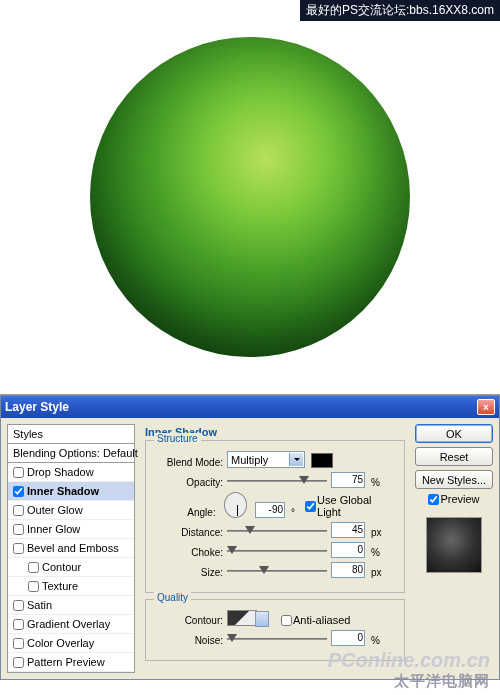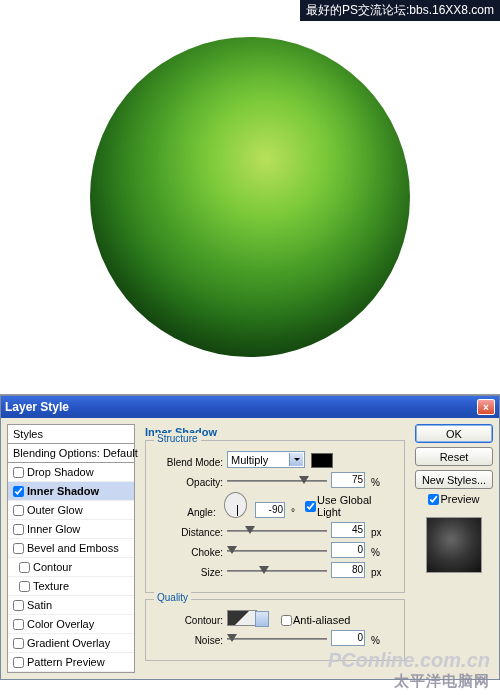"Contour" .sidebar .row.indent { padding-left: 11px -> 20px }
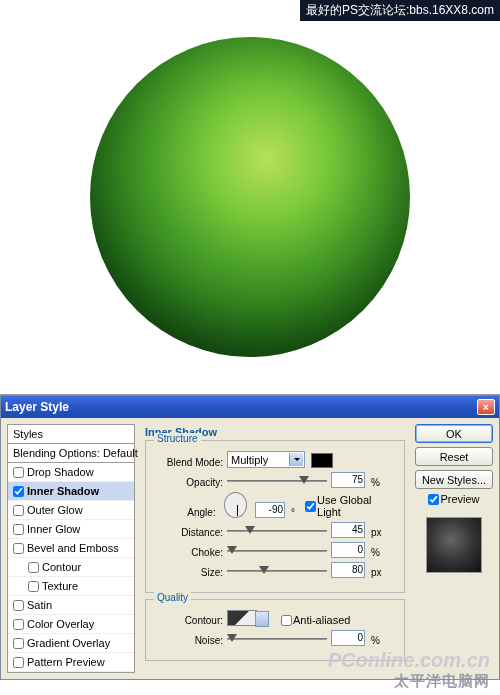"Color Overlay" div.row { order: before "Gradient Overlay" -> after "Gradient Overlay" }
